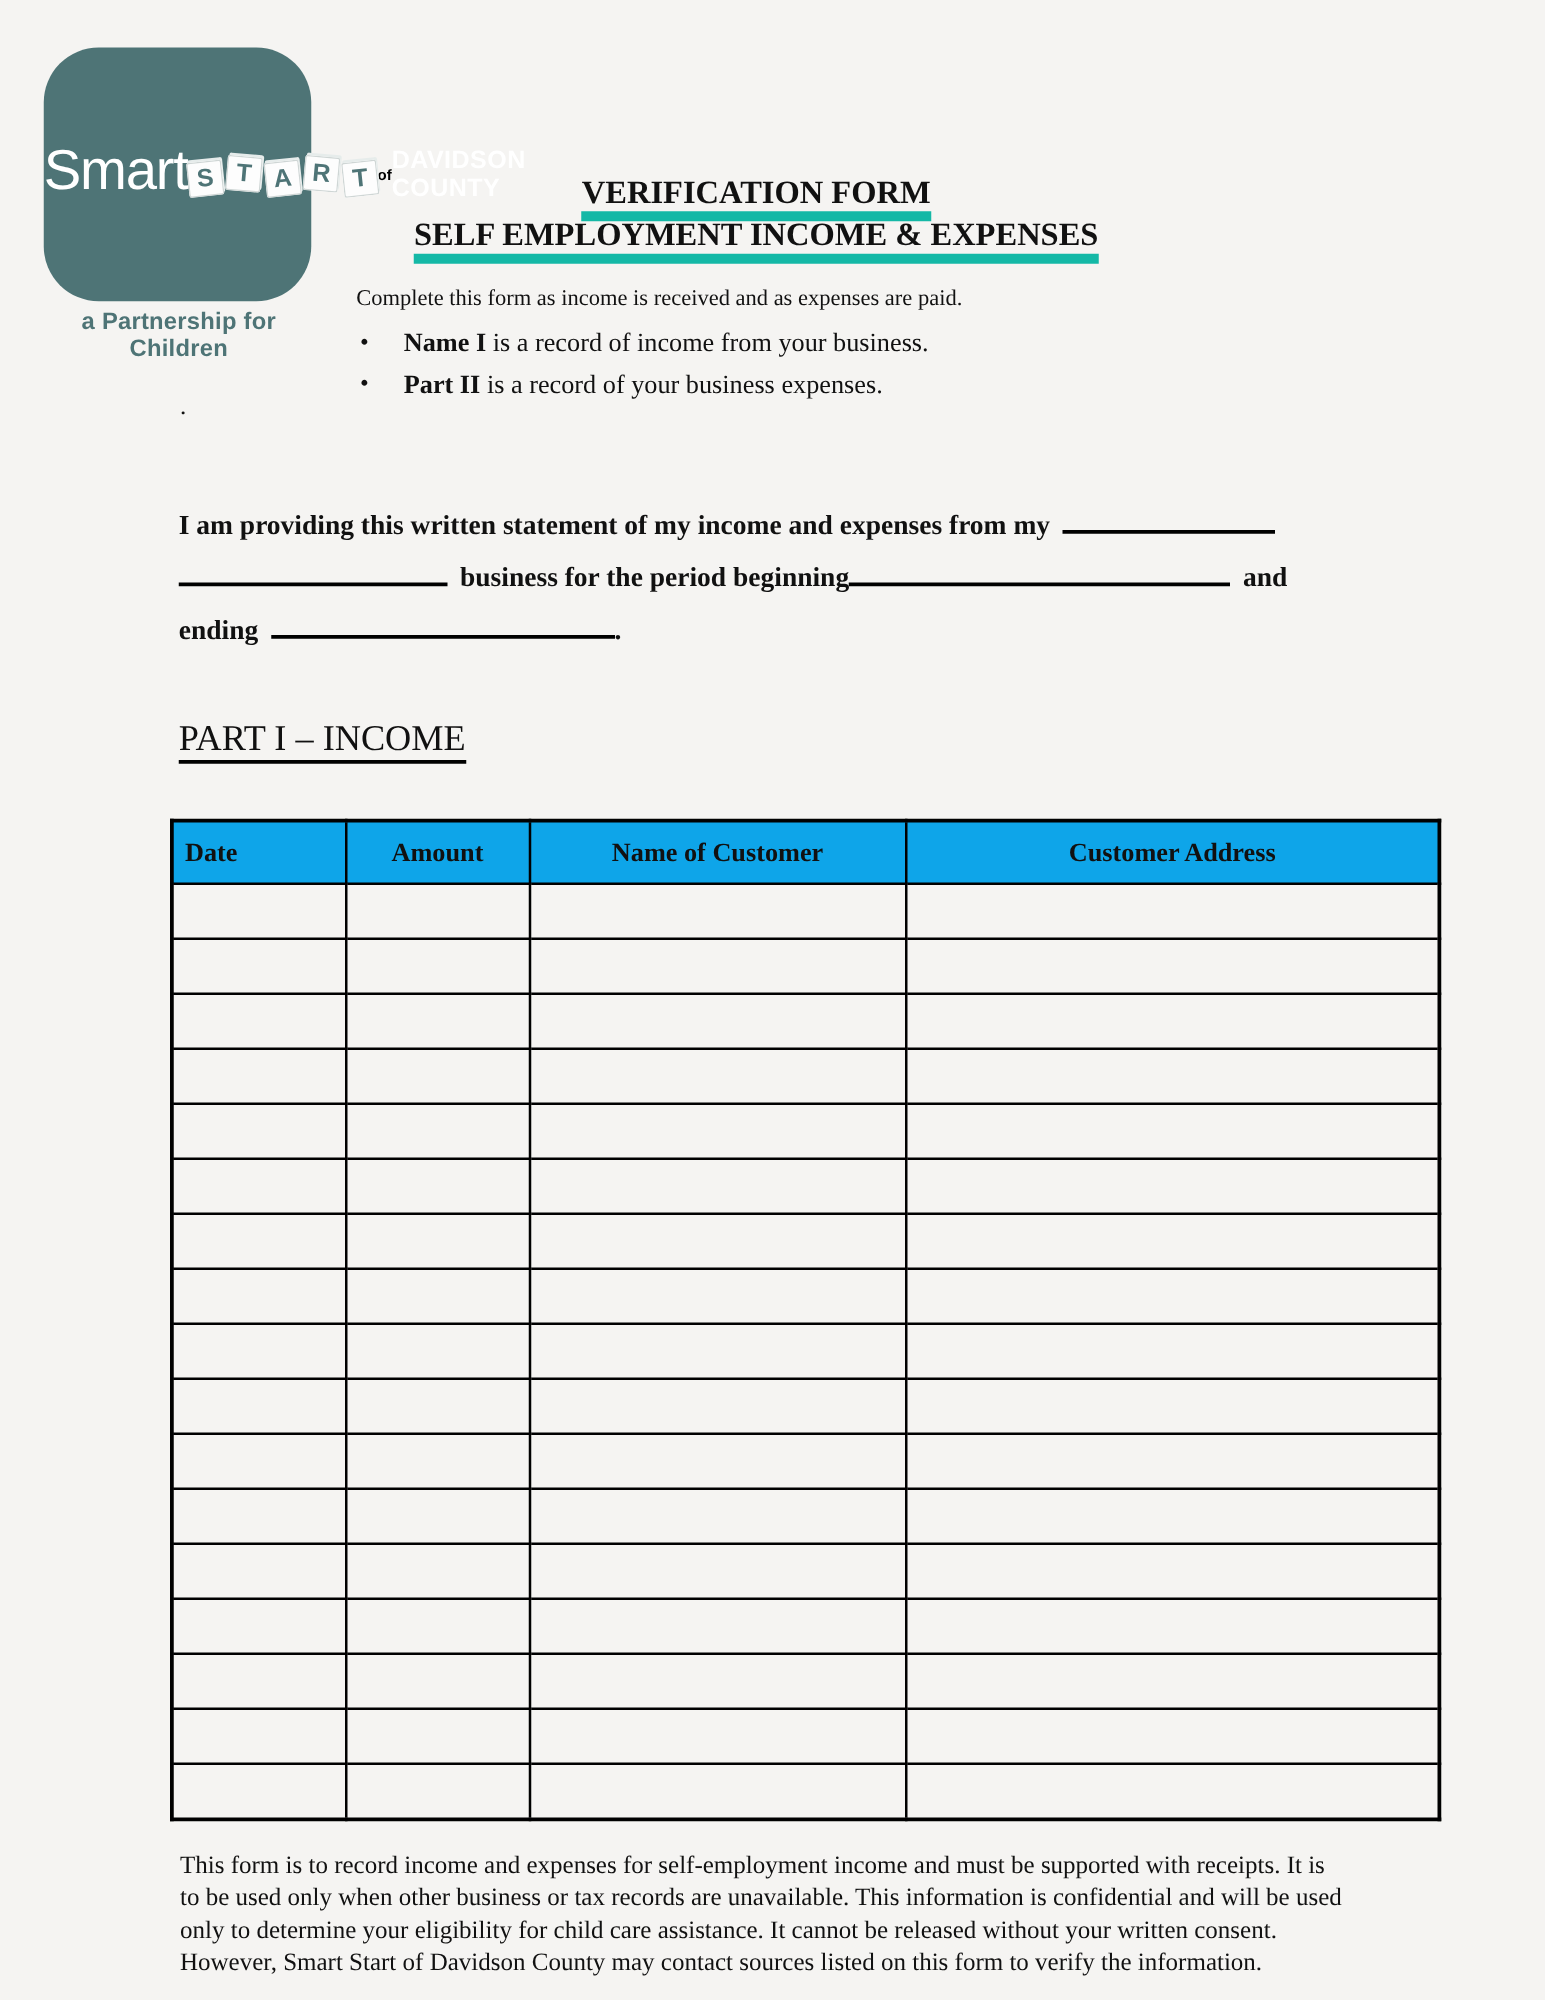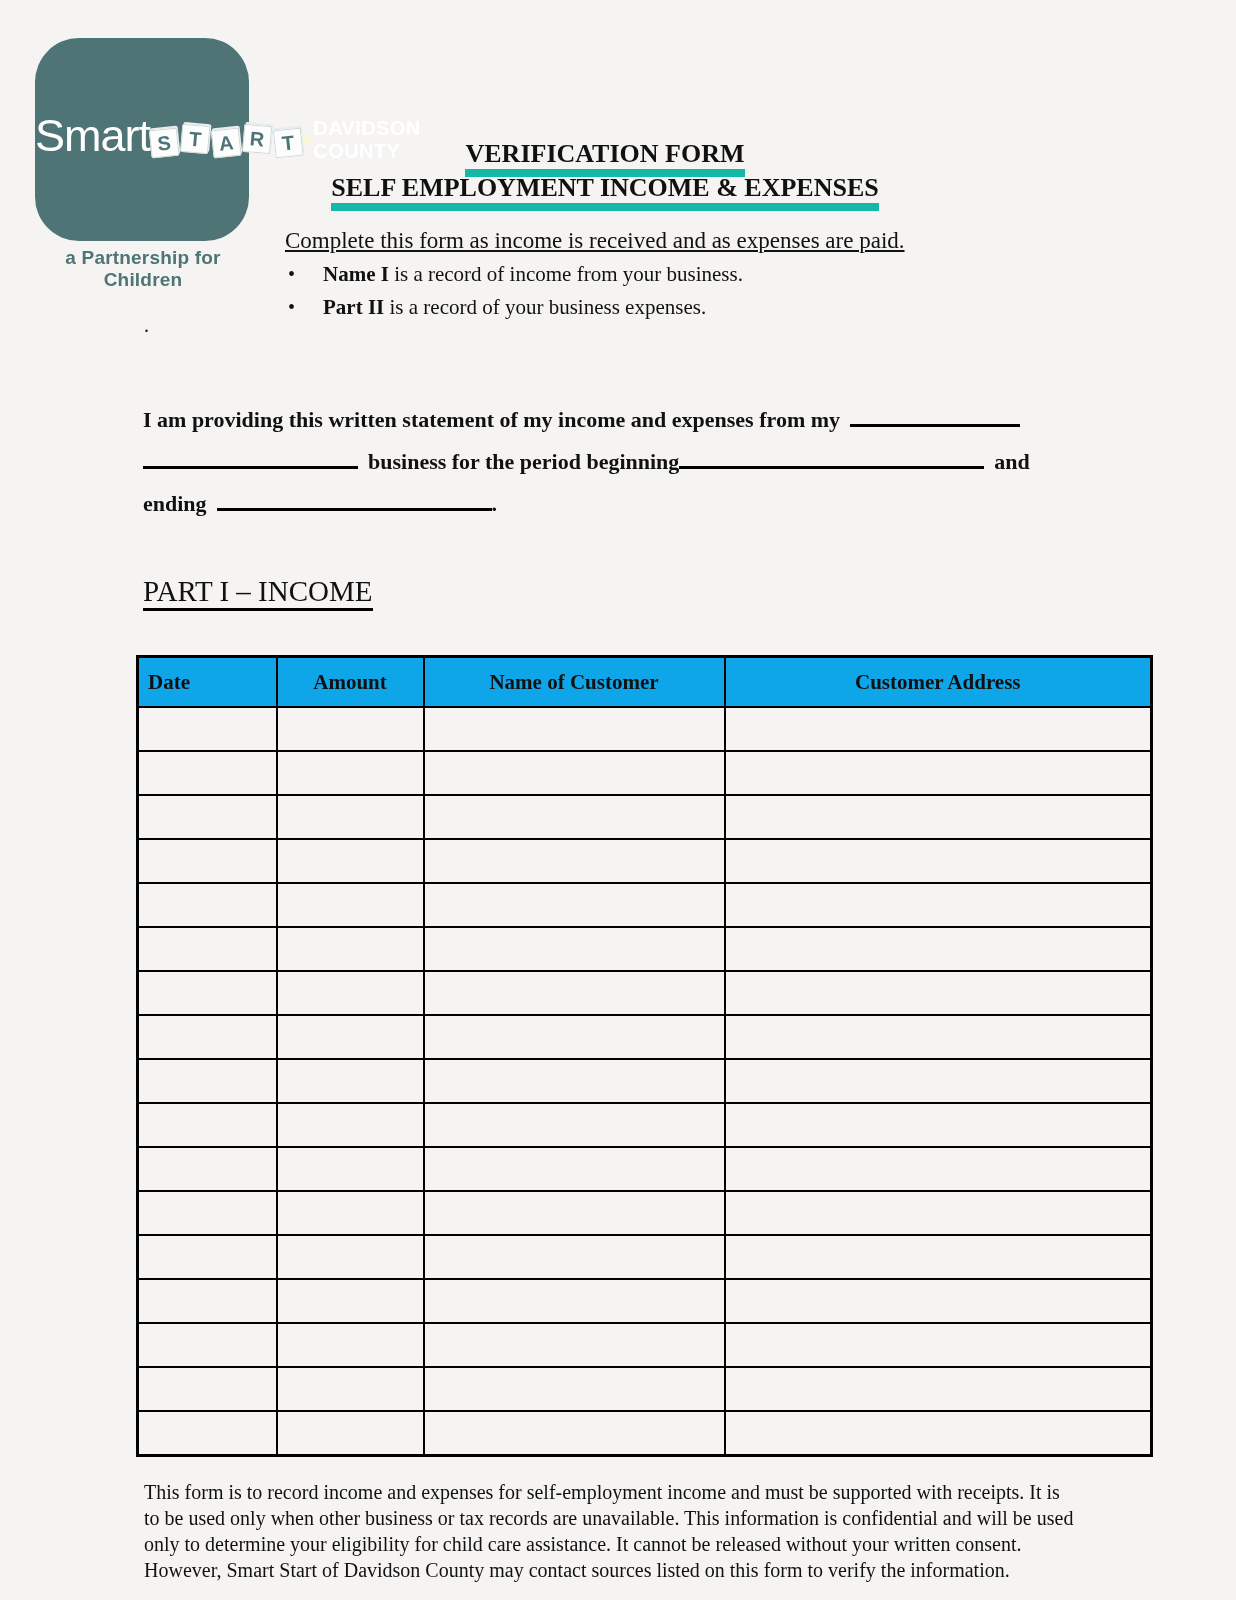"of" .logo-of { color: #fef9c3 -> #000000 }
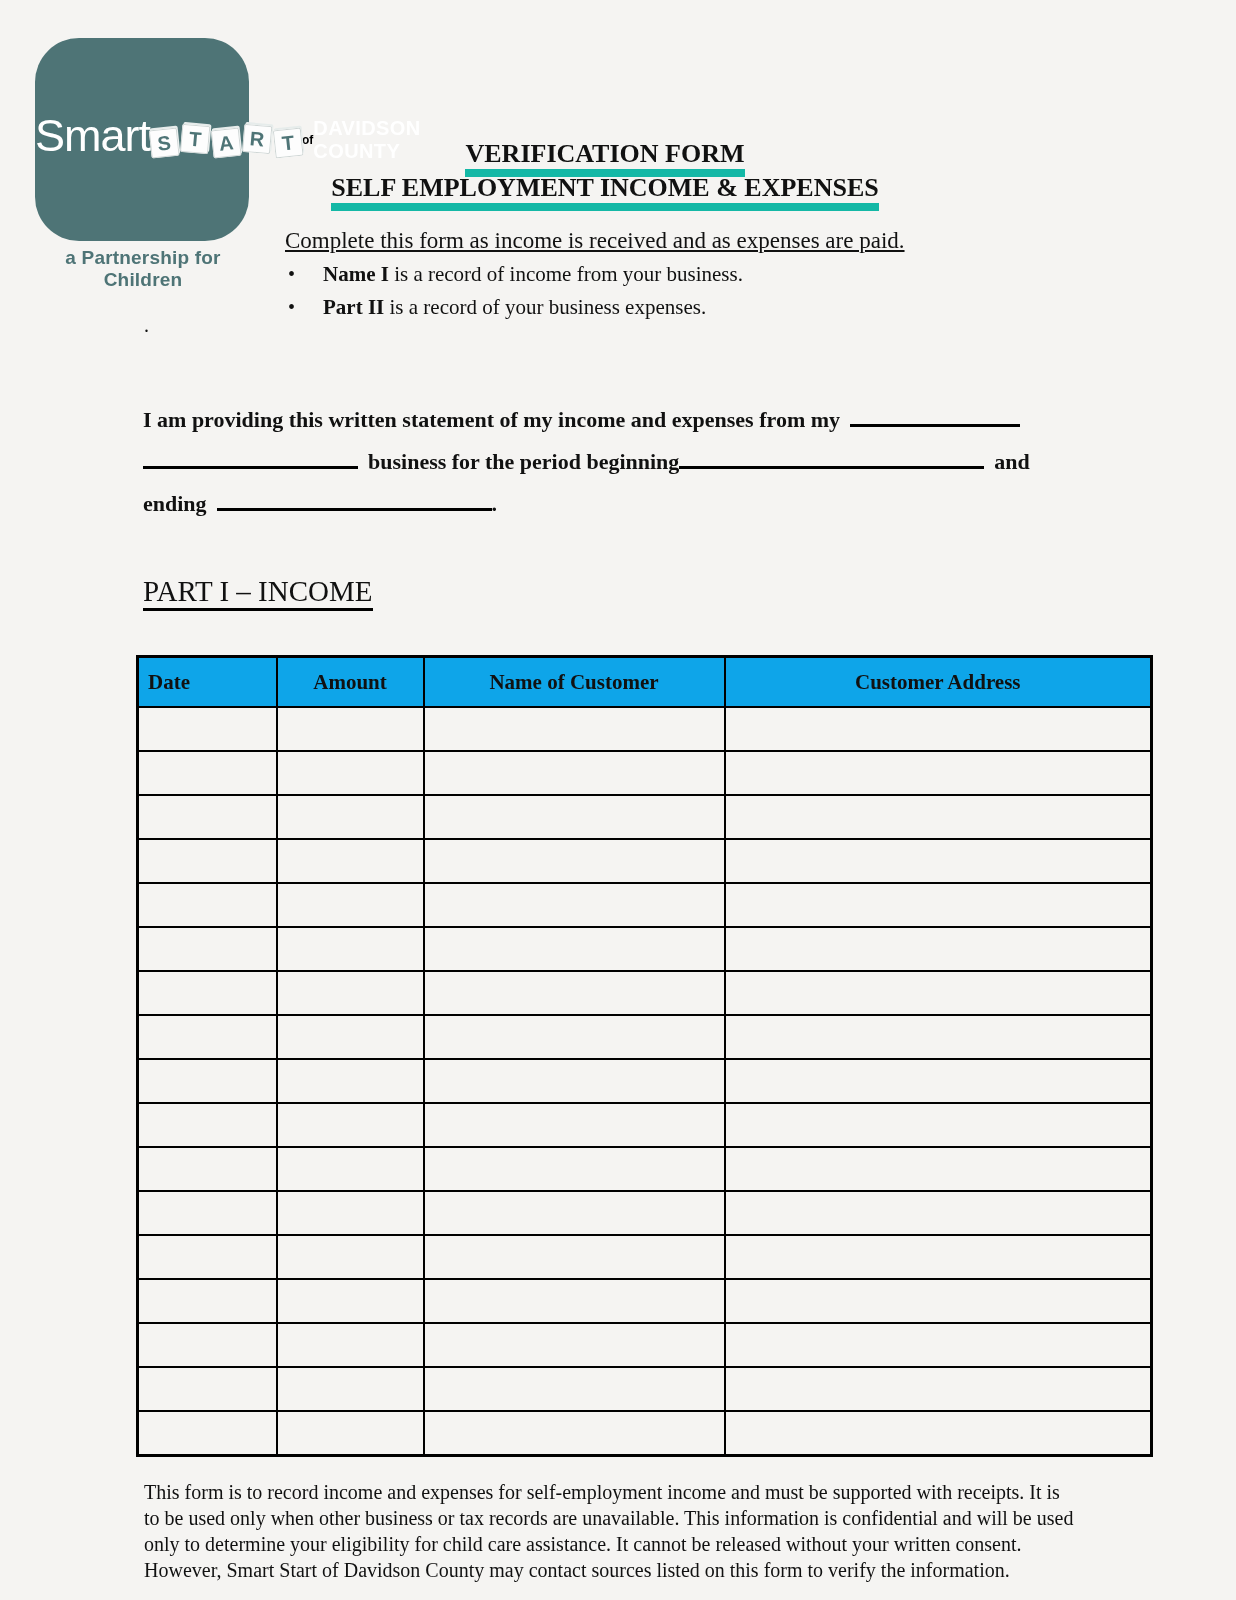"Complete this form as income" .intro { font-size: 23px -> 18px; text-decoration: underline -> none }
